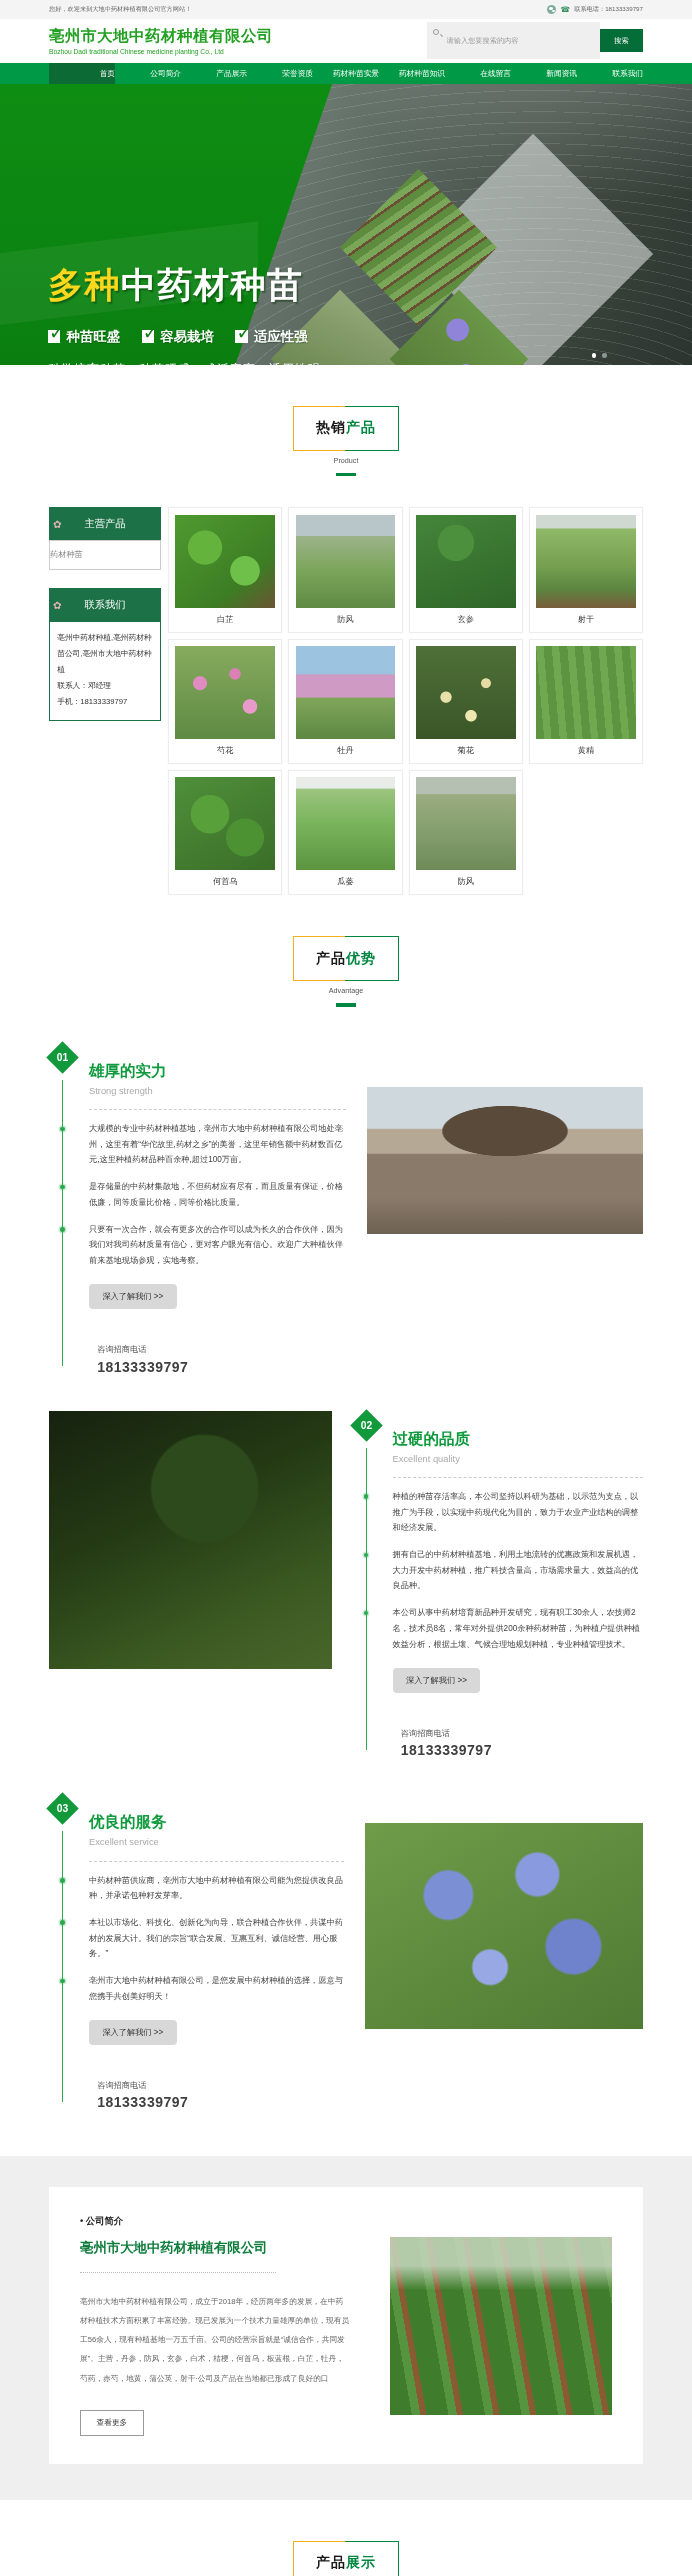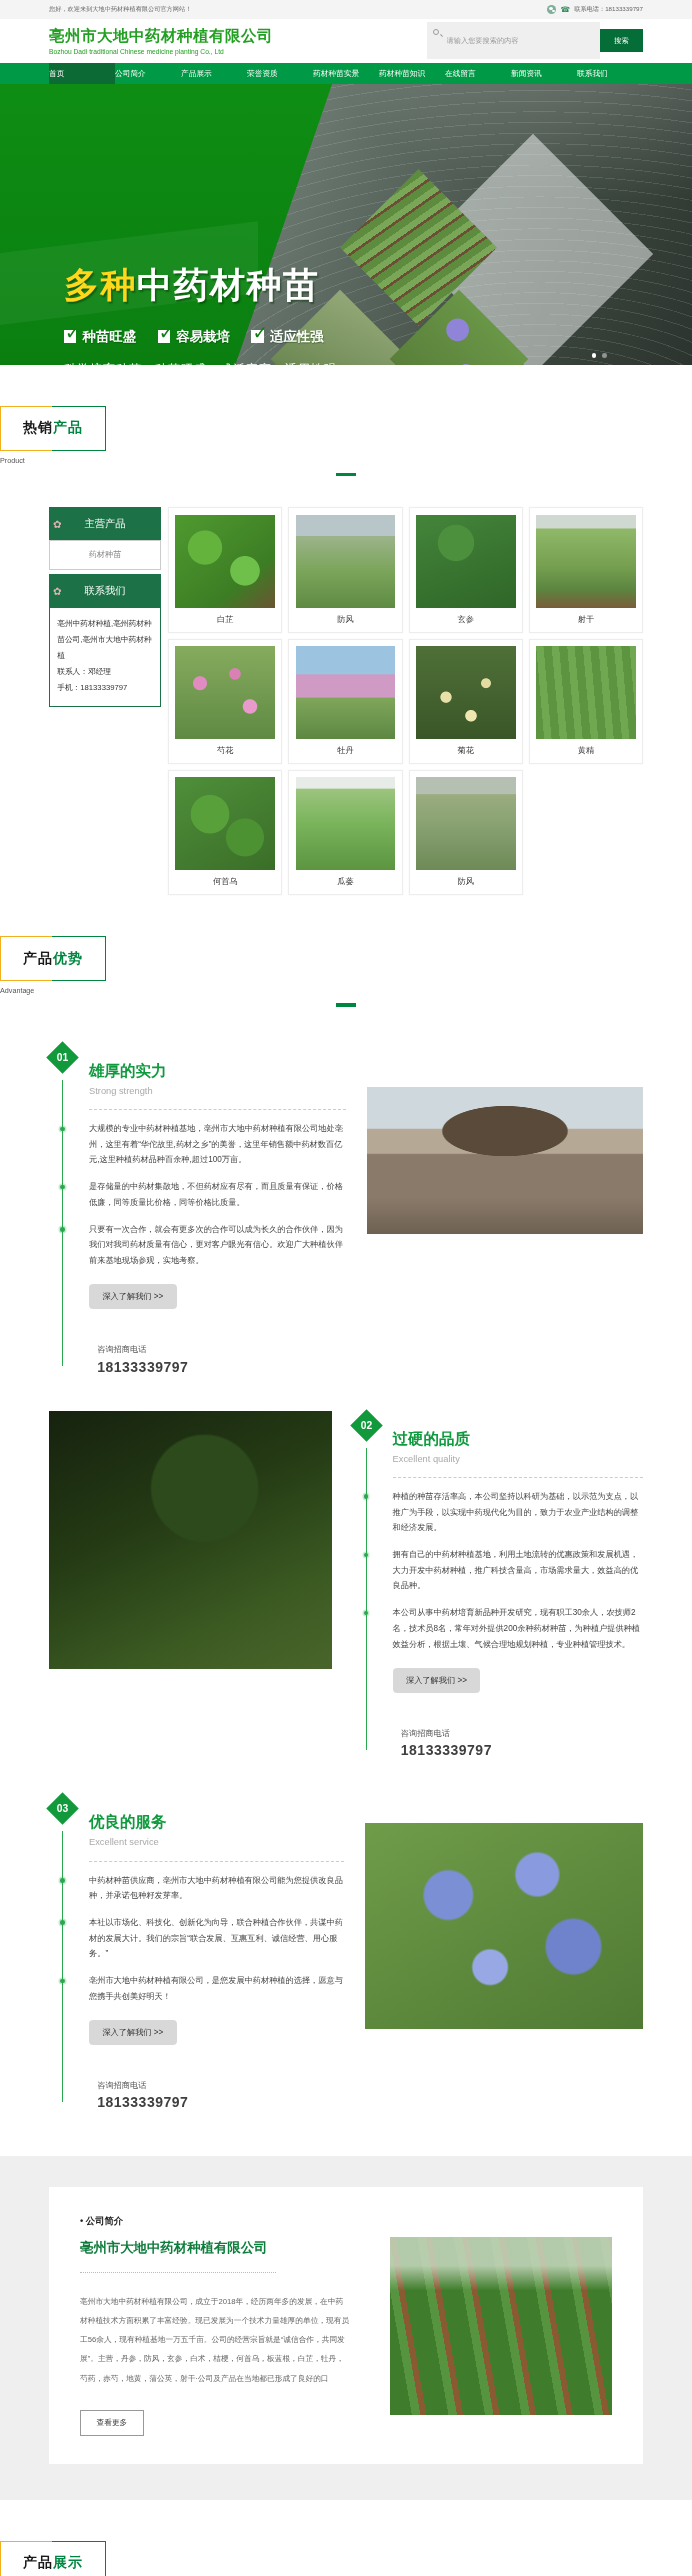"首页" .nav a { text-align: left -> right }
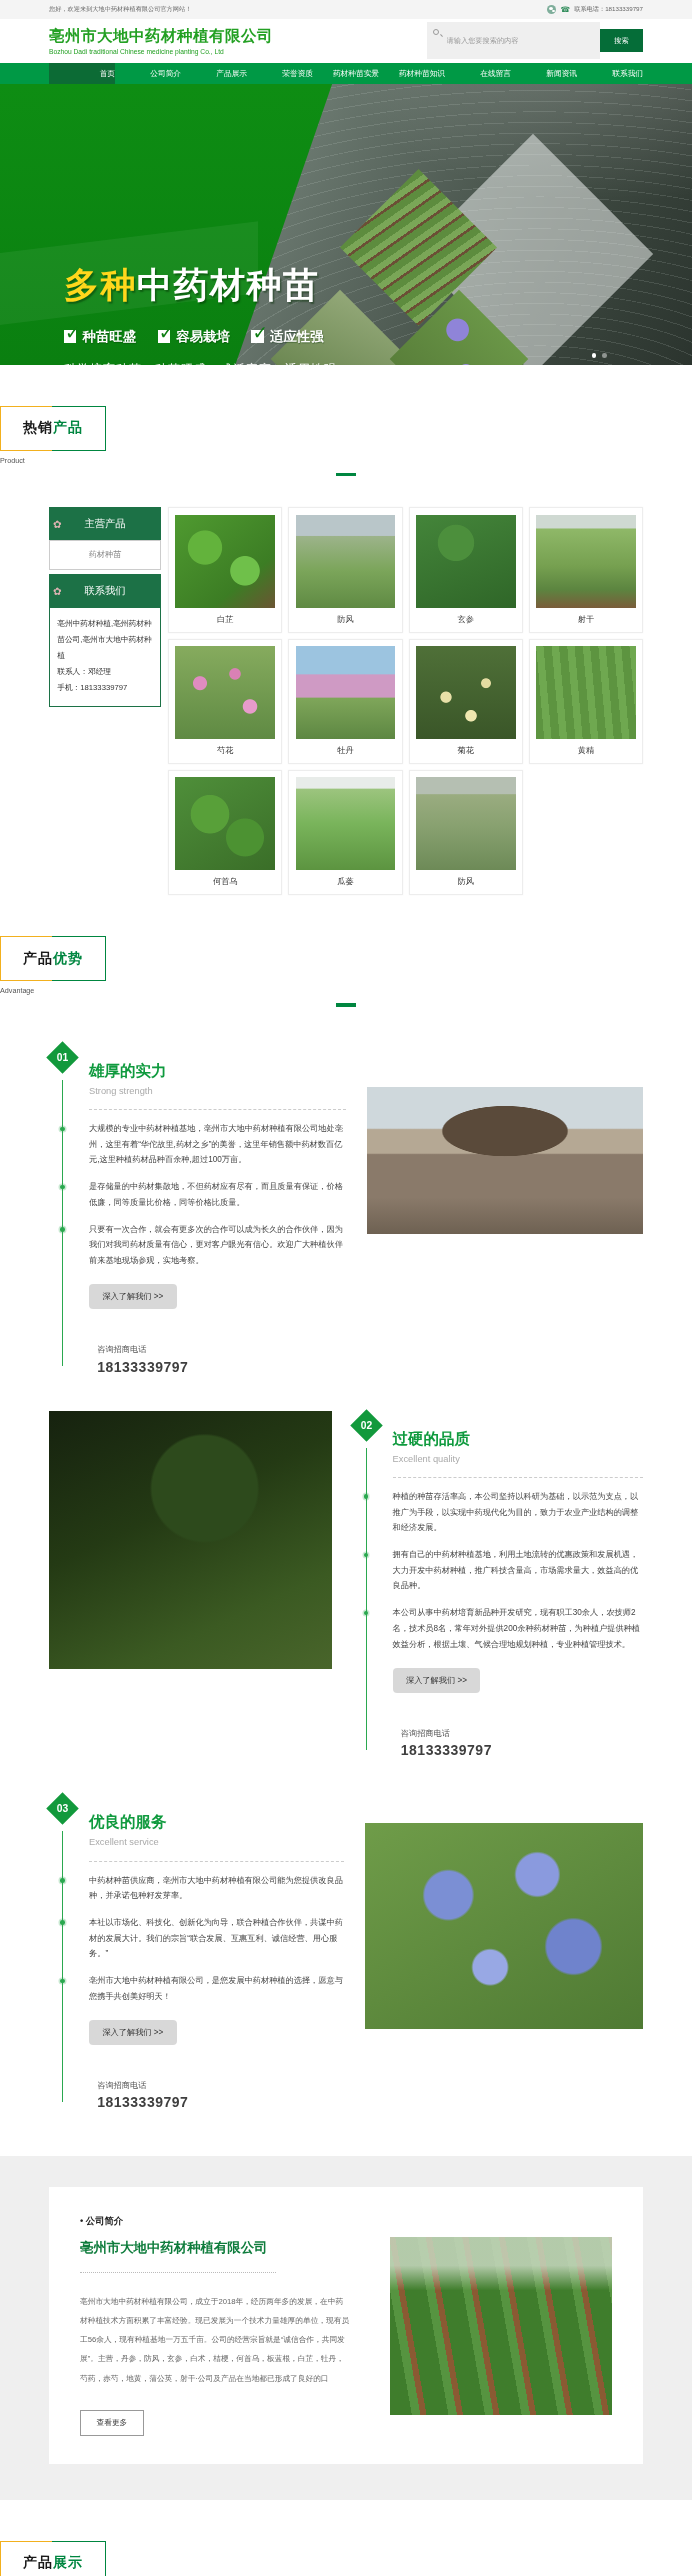"多种中药材种苗" .bn-text { left: 64px -> 48px }
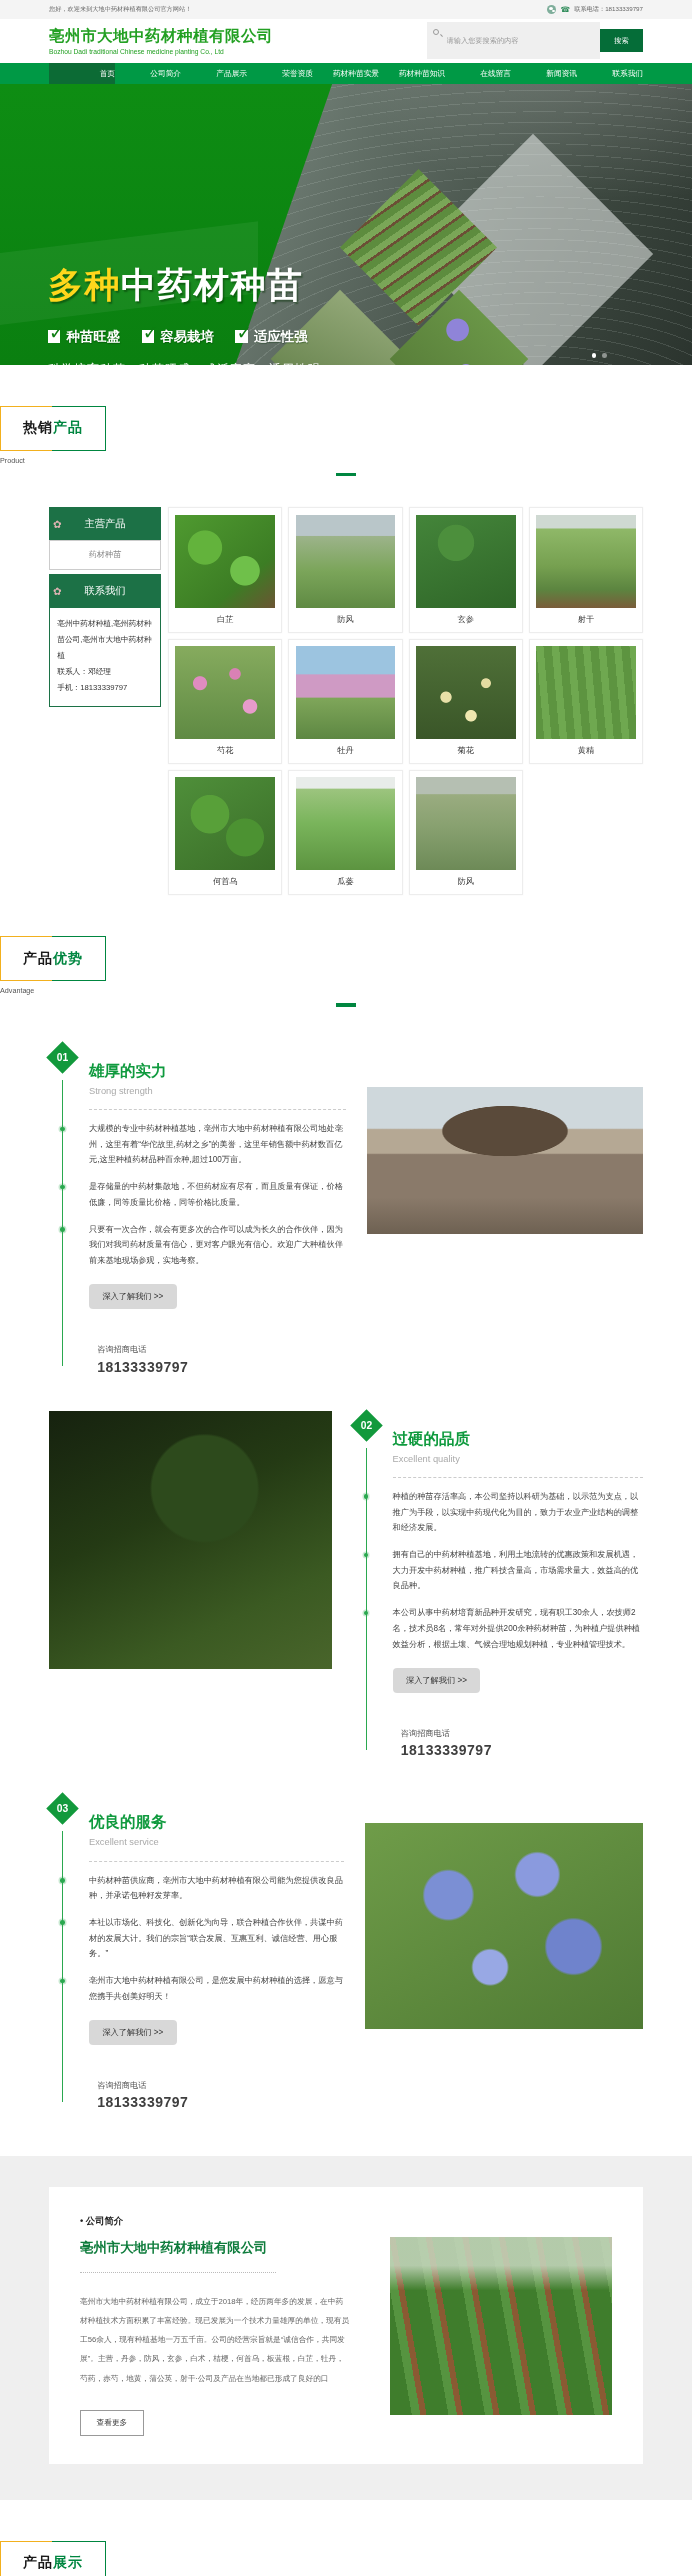"热销产品" .sec-head { text-align: none -> center }
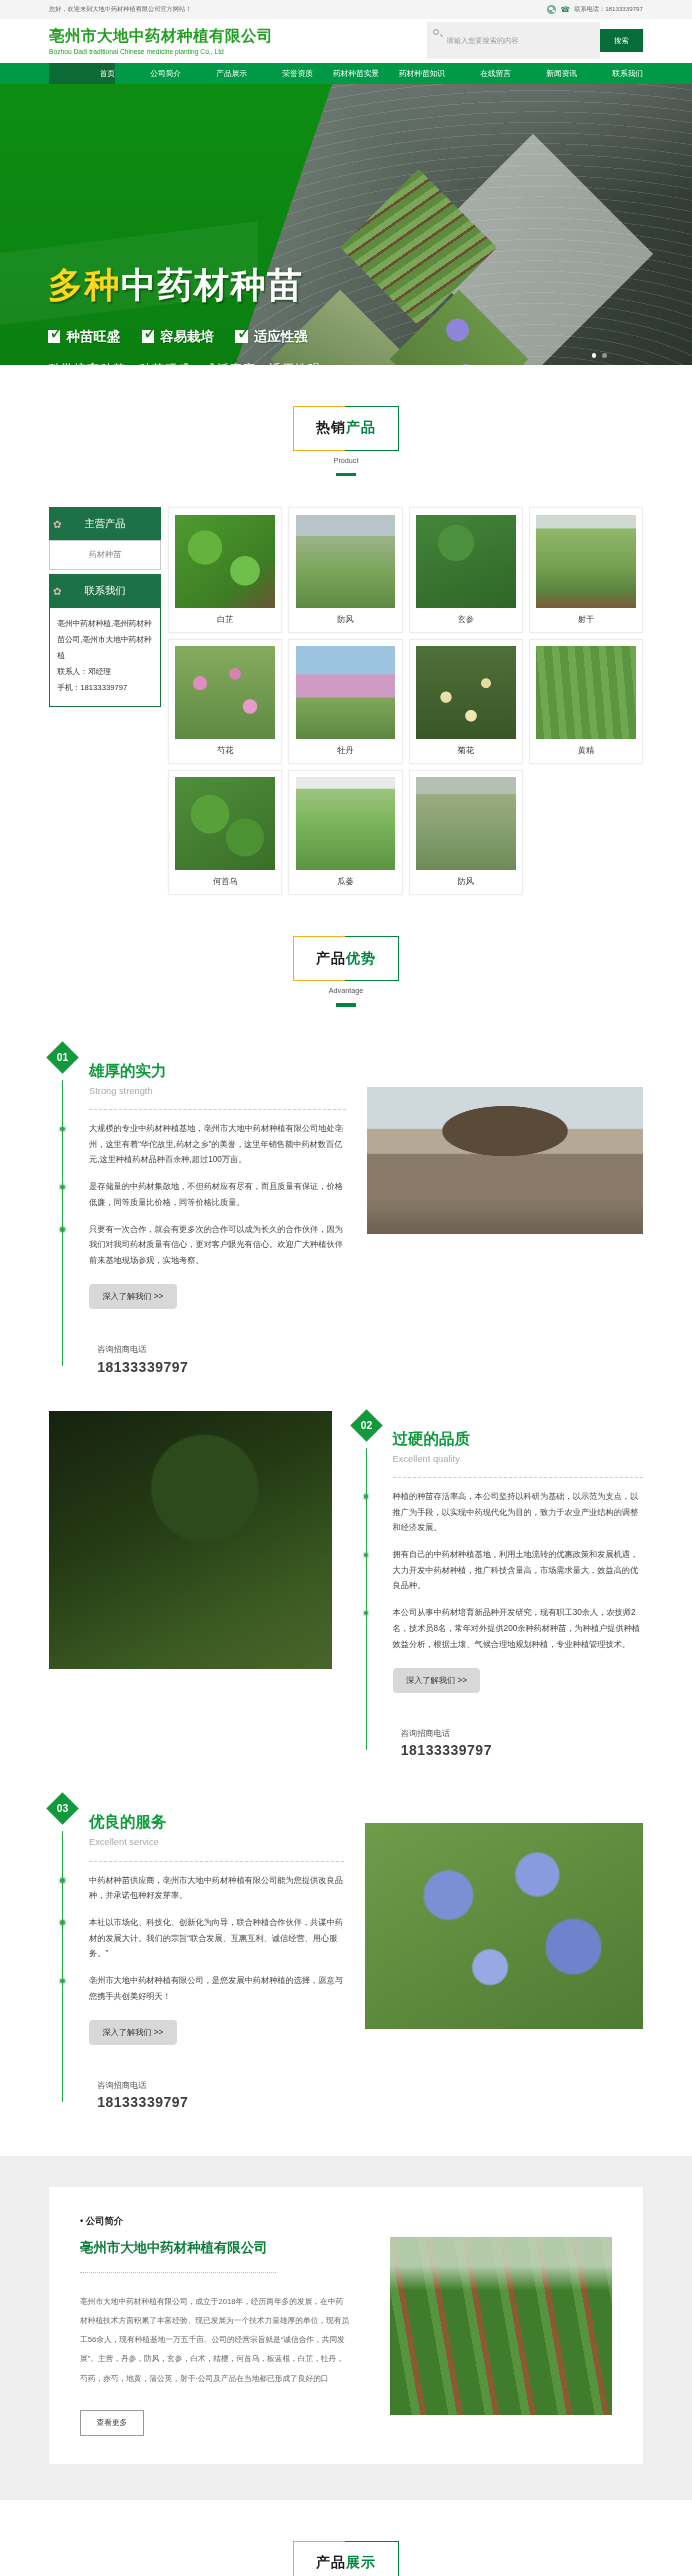"药材种苗" .side-cat { margin-bottom: 4px -> 18px; text-align: center -> none }
